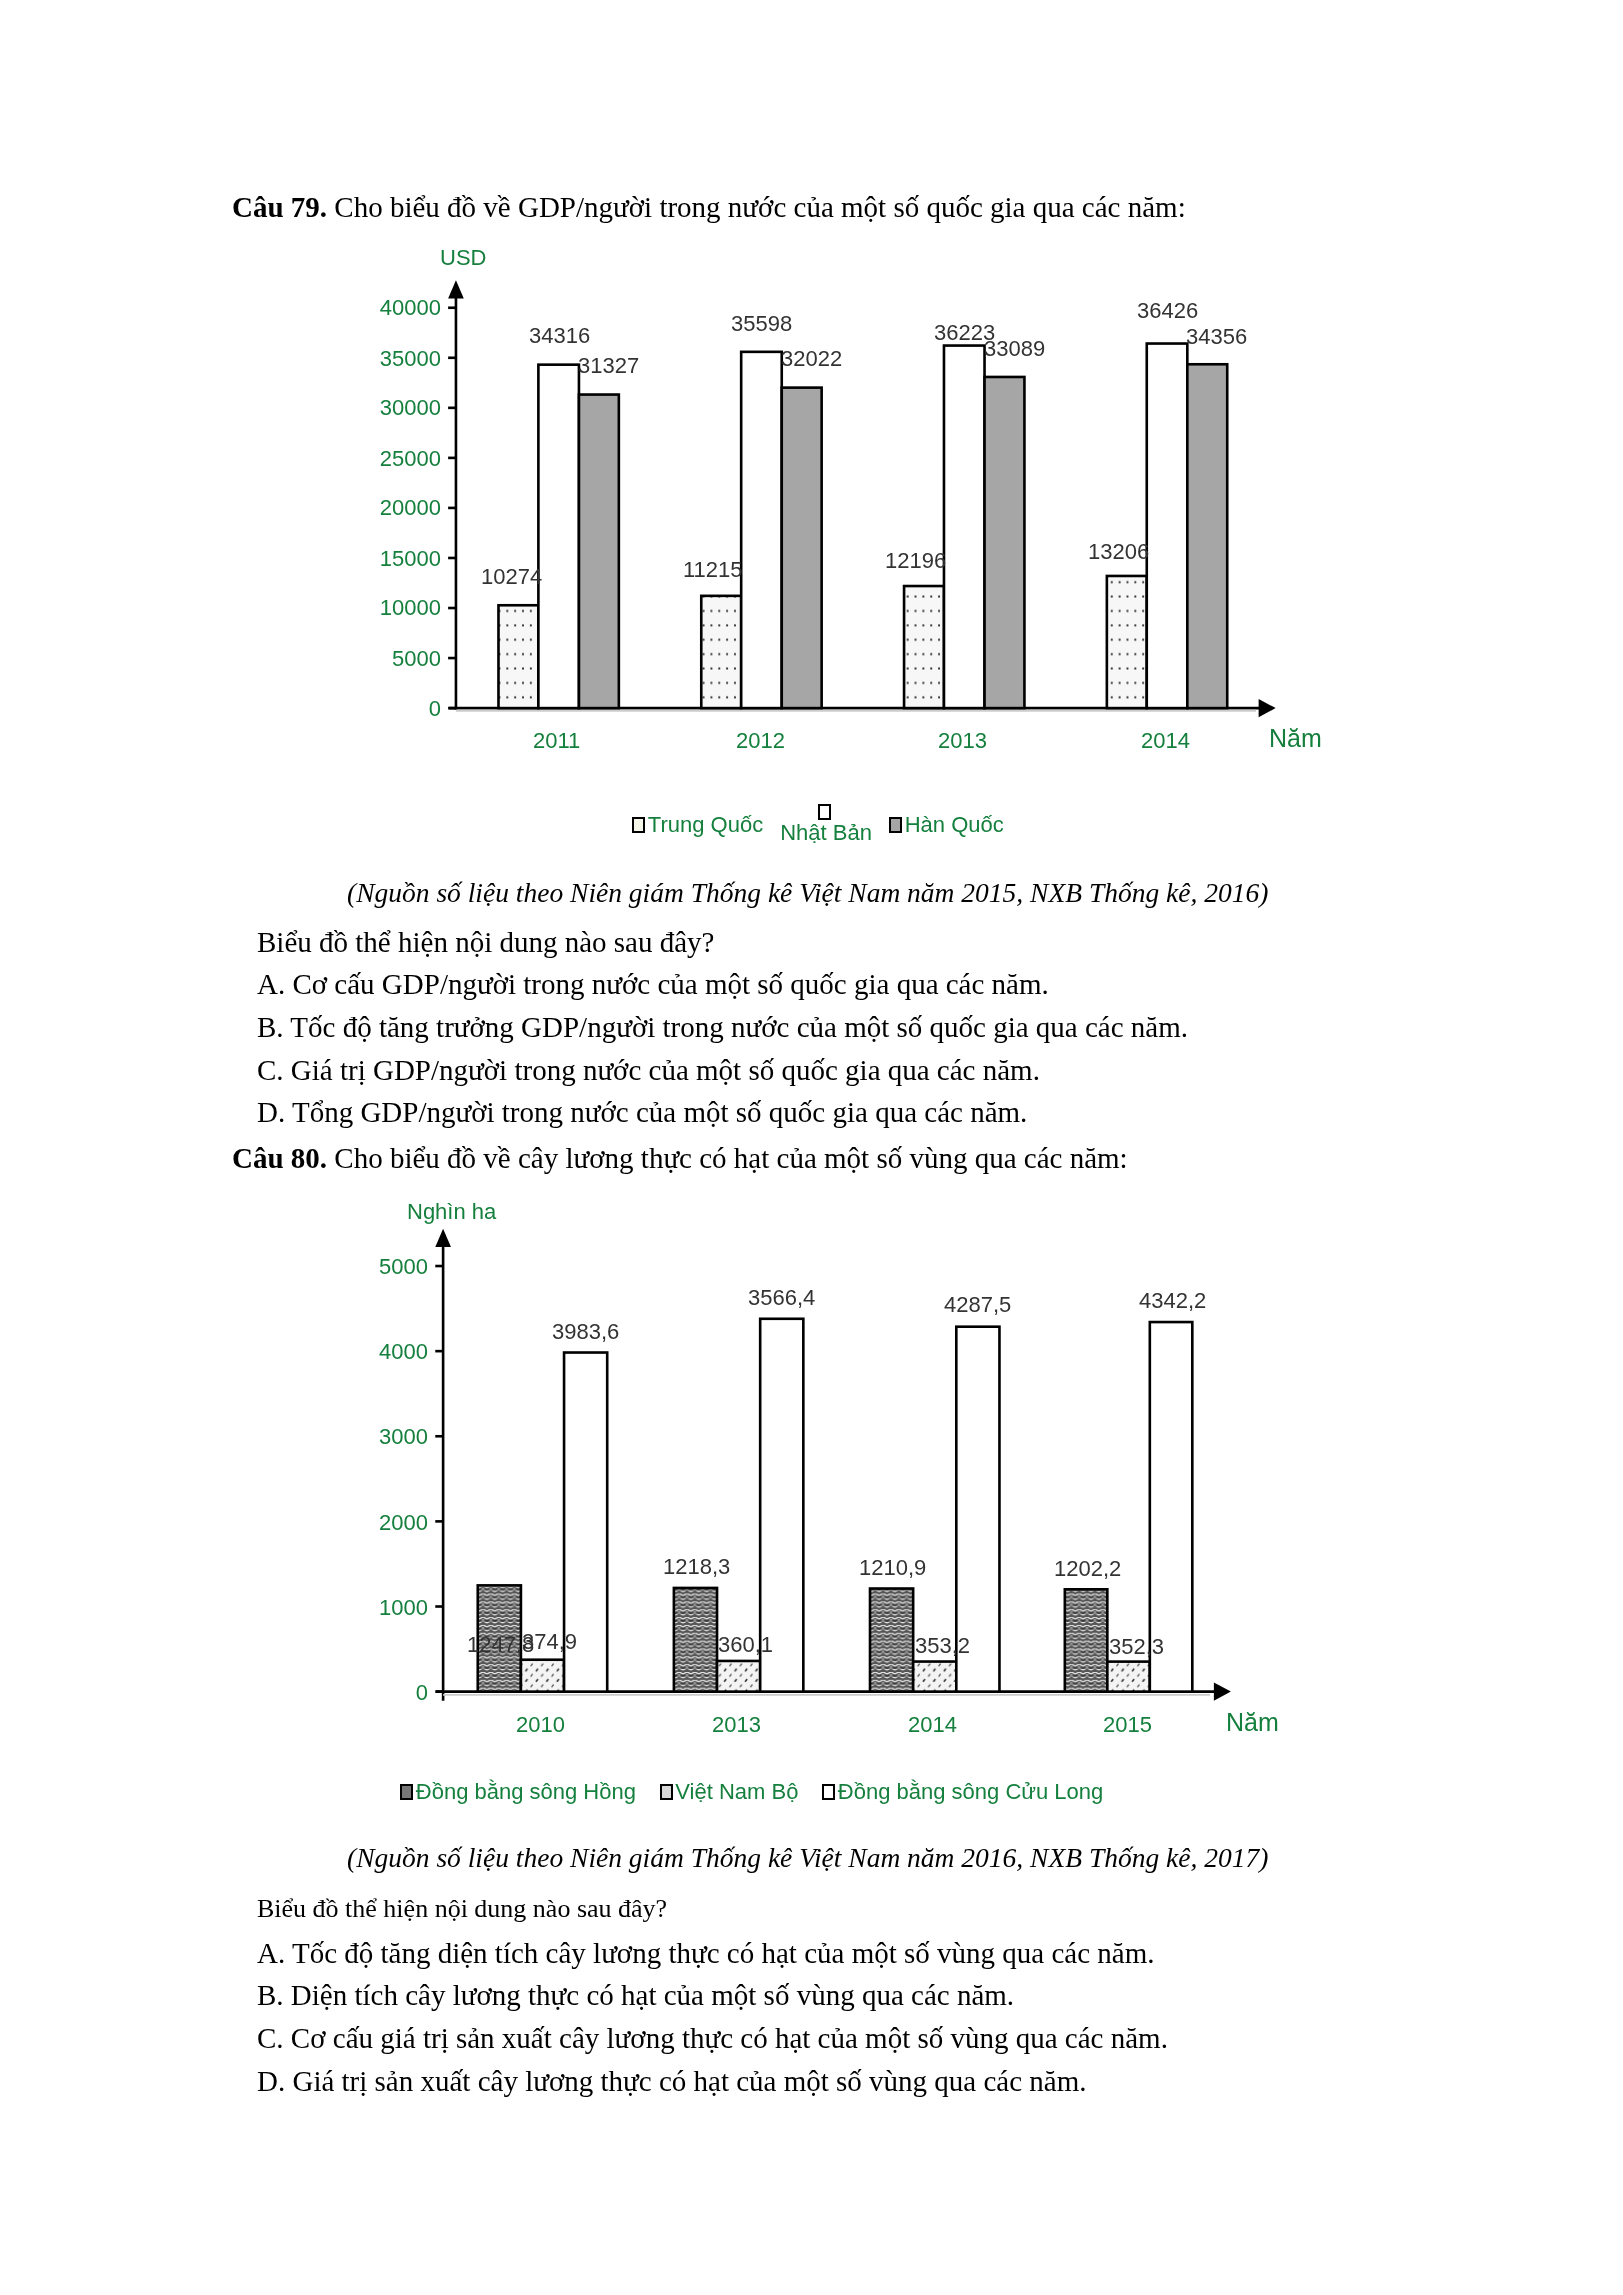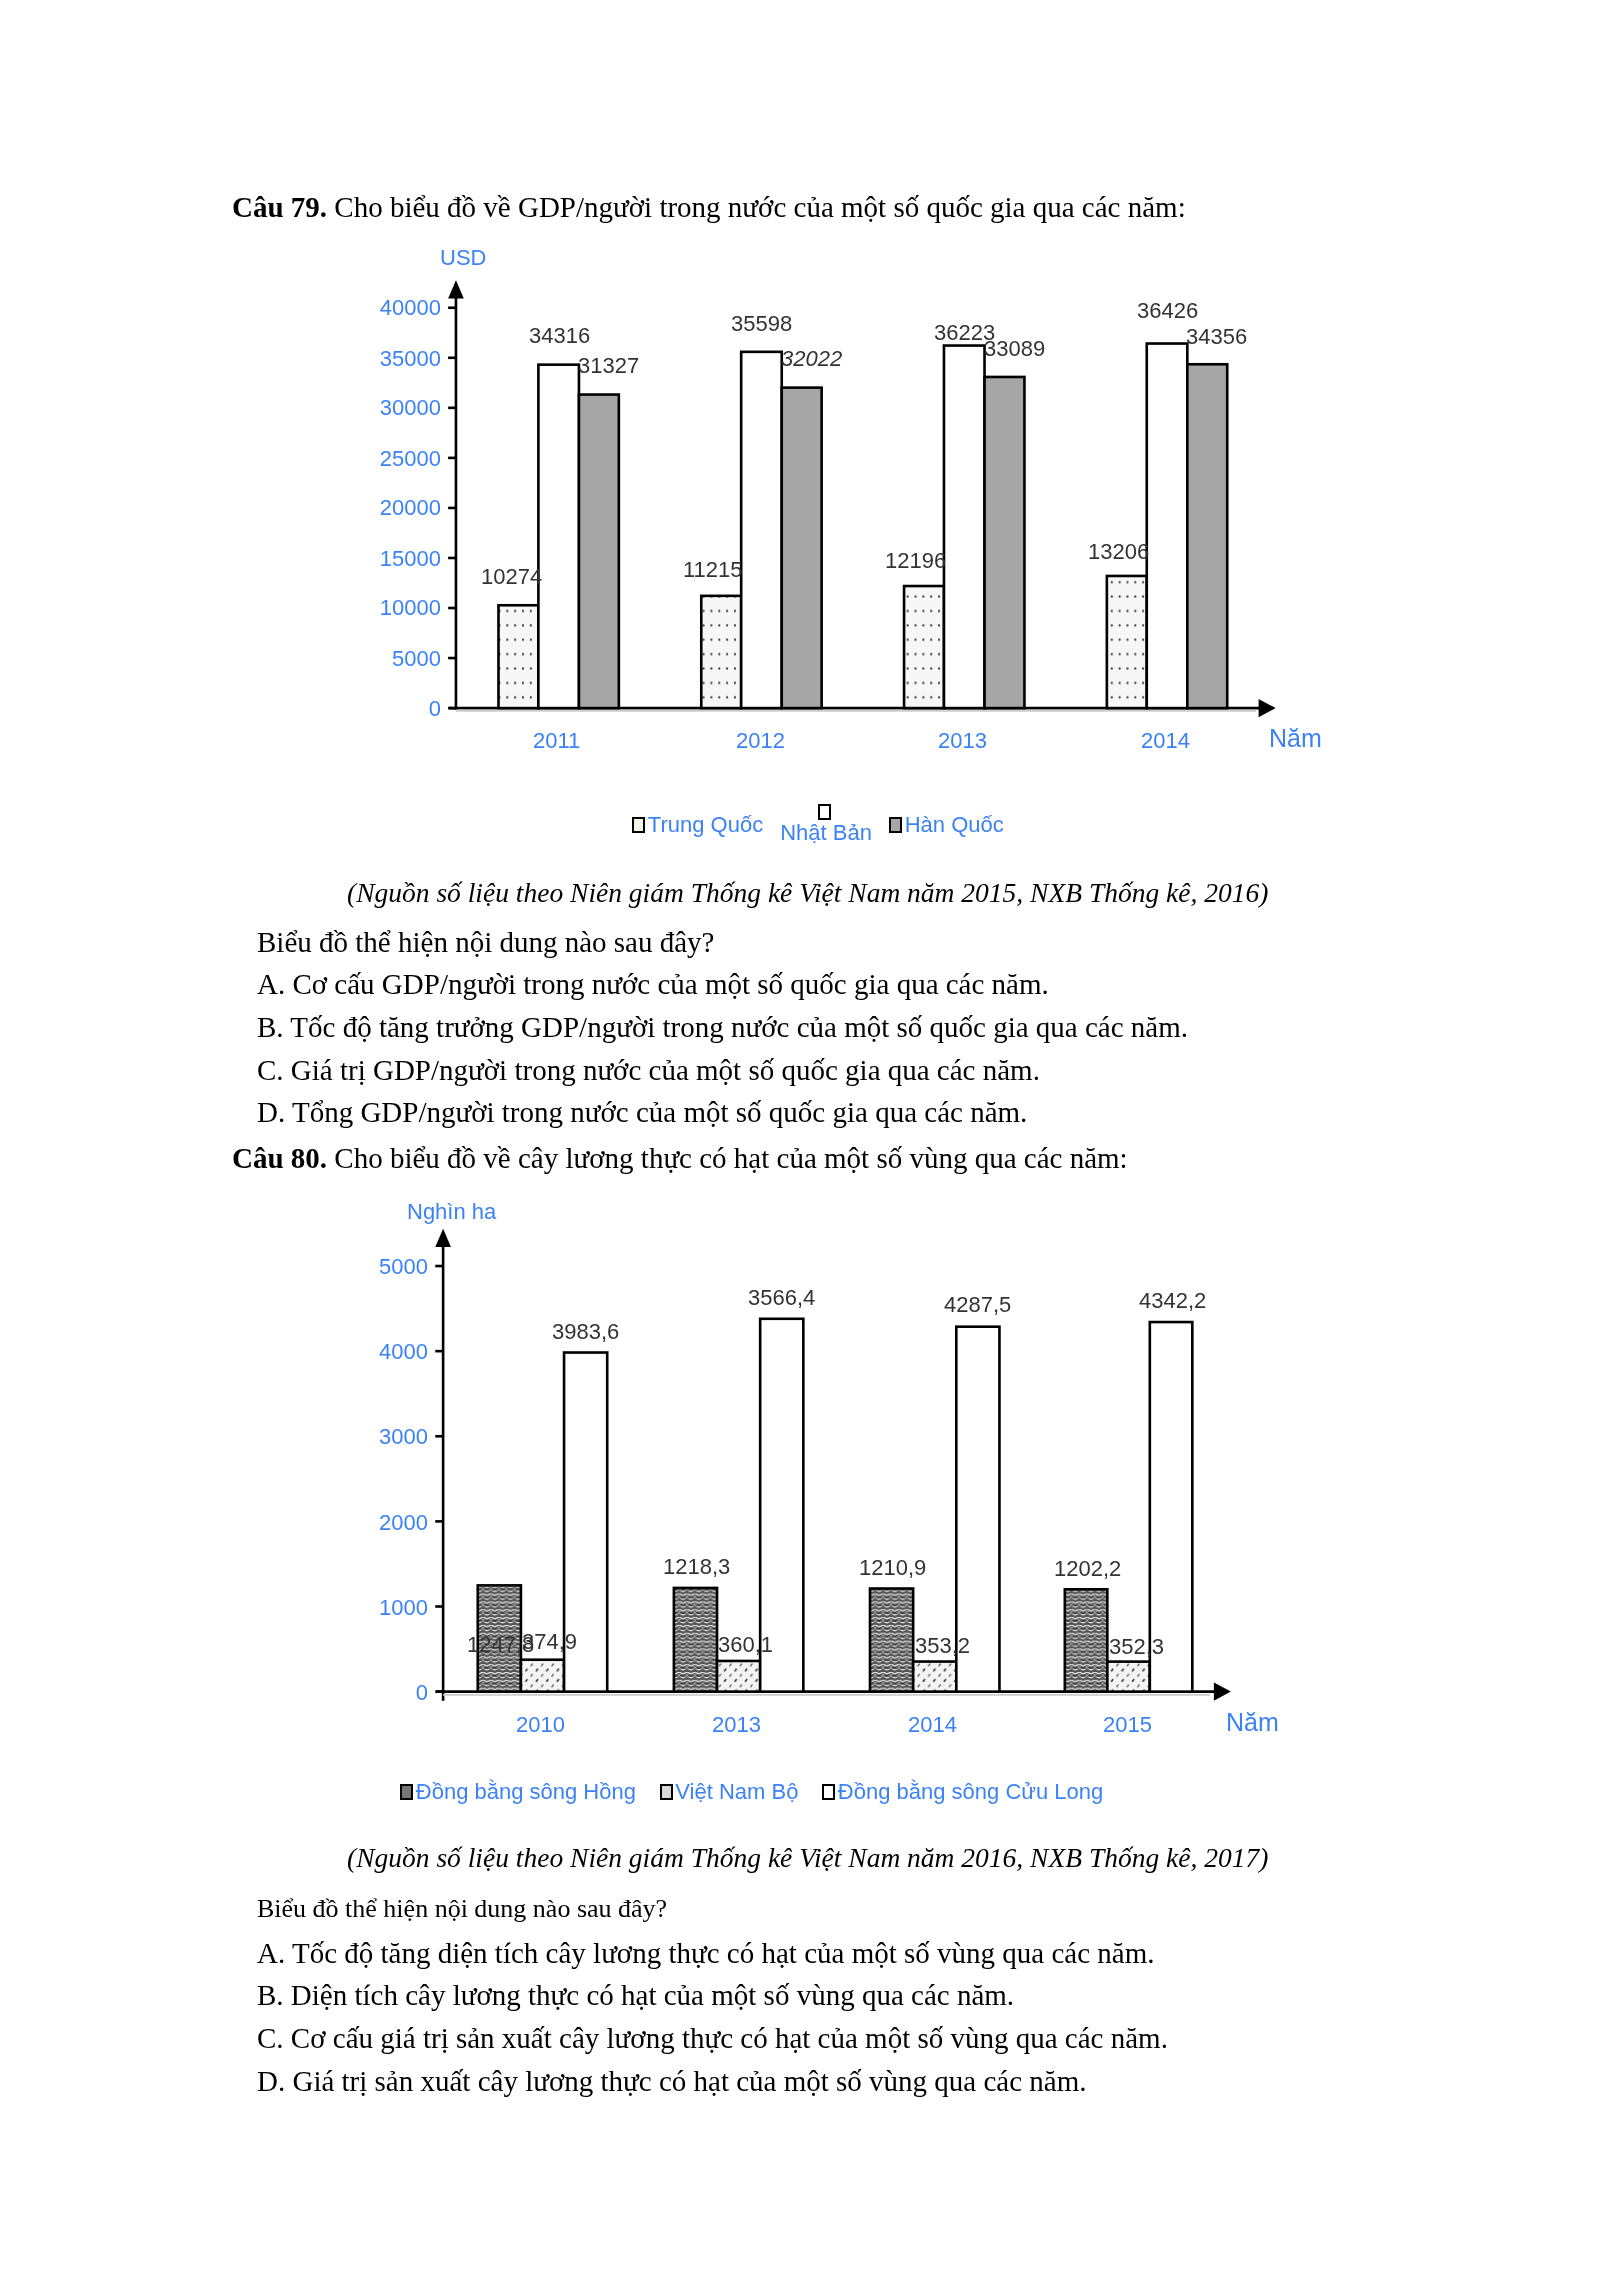"USD" .chart-txt { color: #3b82f6 -> #15803d }
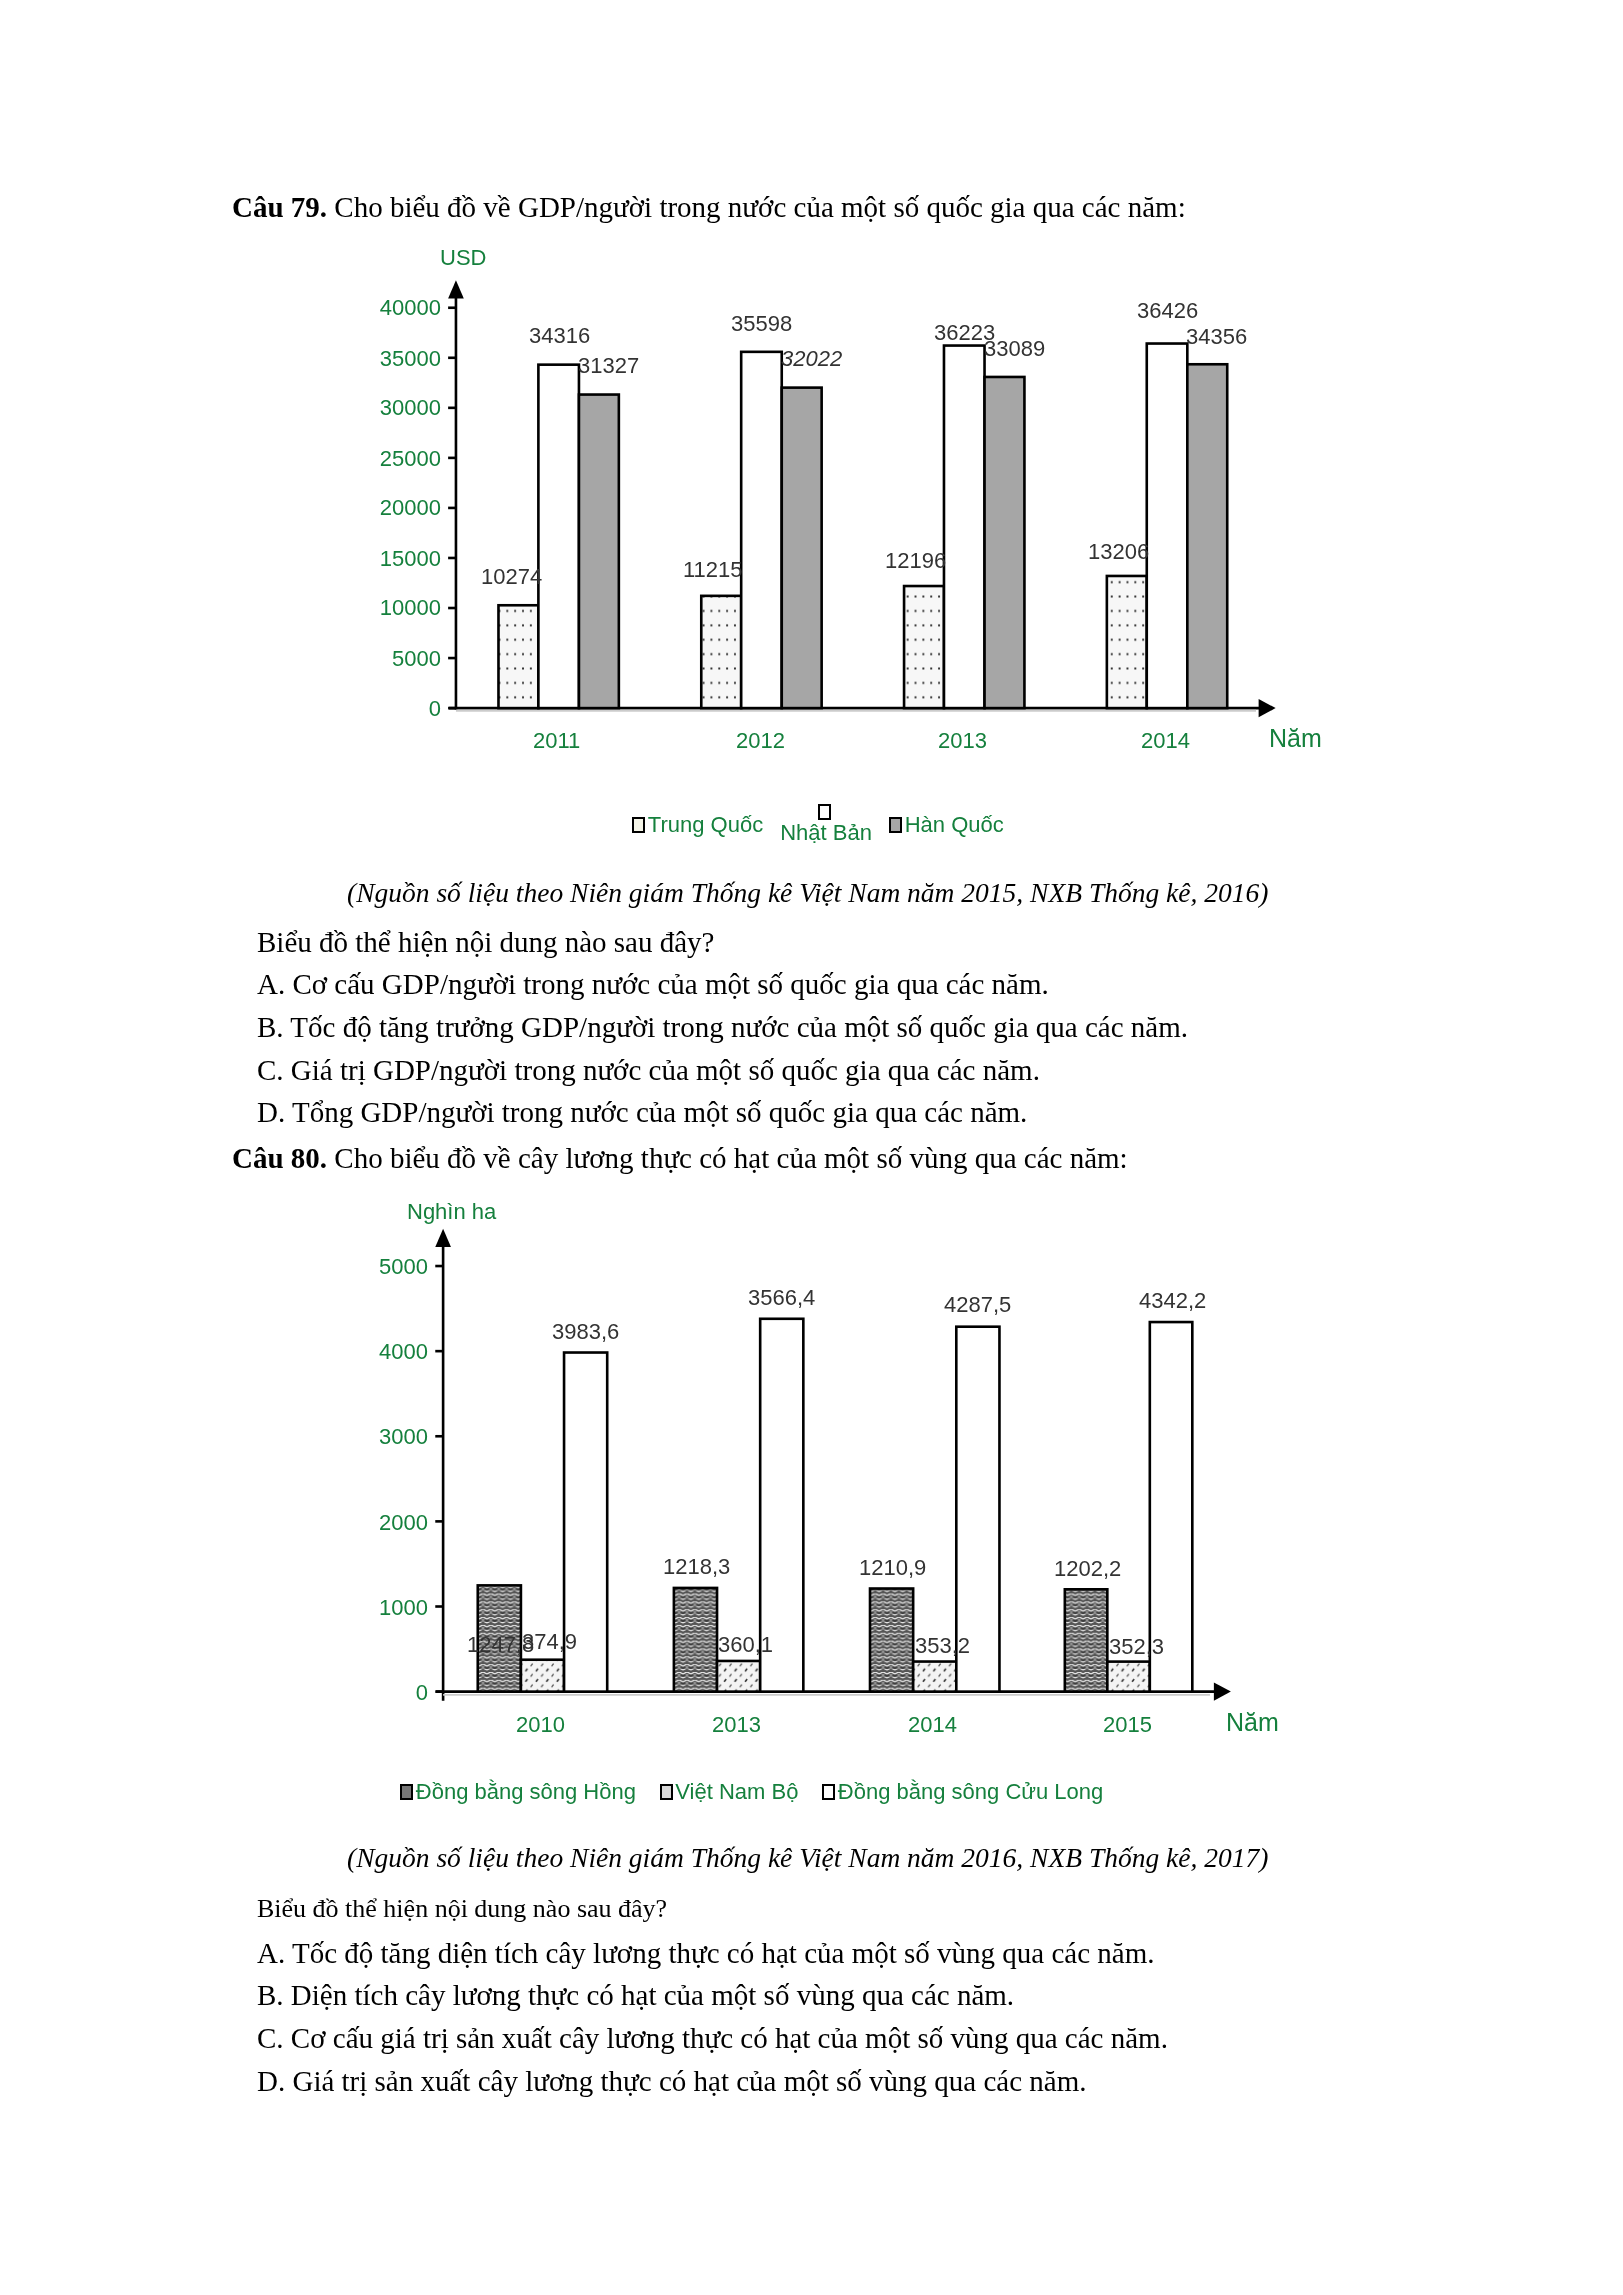"32022" div.abs { font-style: italic -> none }
